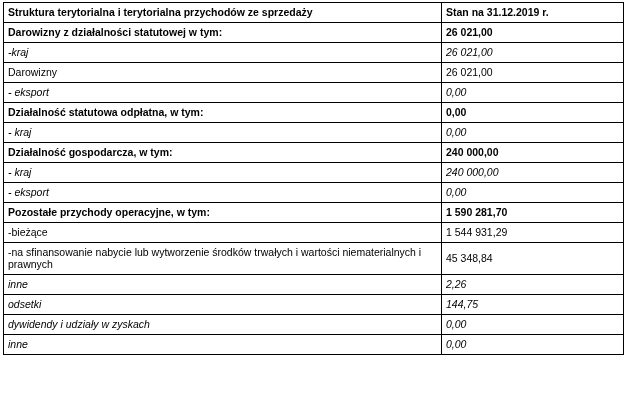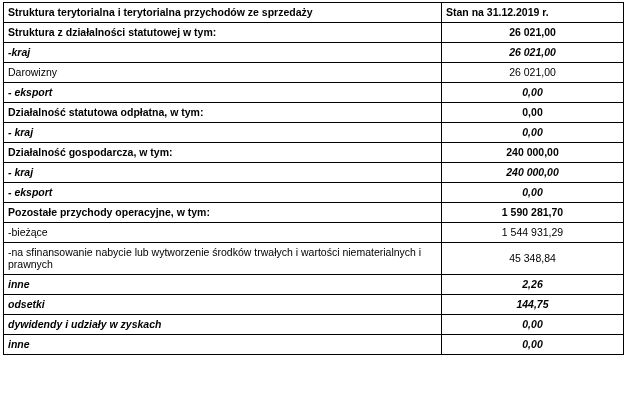"Struktura z działalności statutowej w" td.label { text: Struktura -> Darowizny }
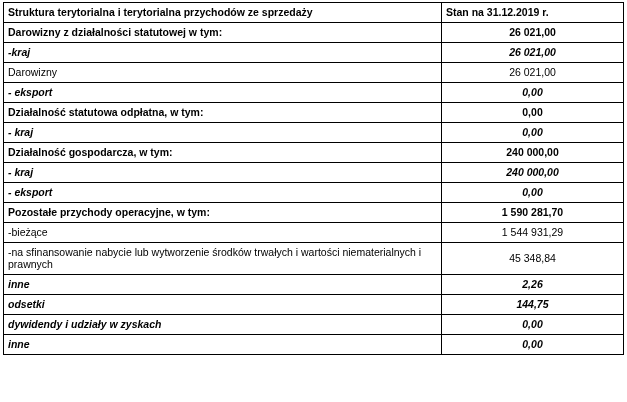"26 021,00" td.value { text-align: center -> left }
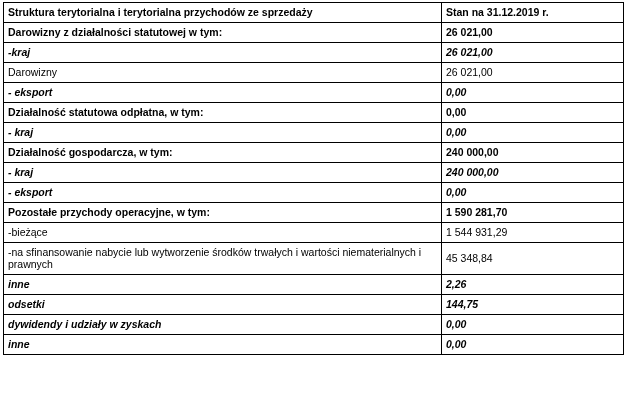"-kraj" .italic { font-weight: bold -> none }
